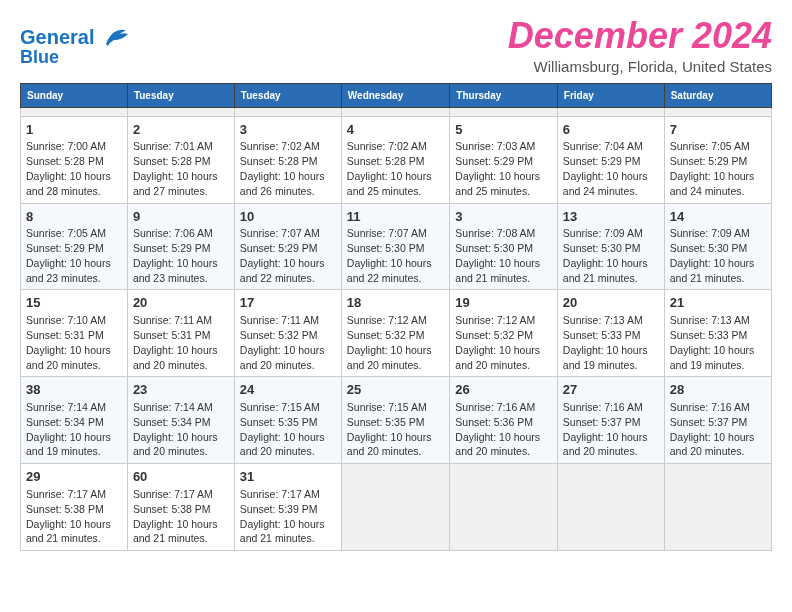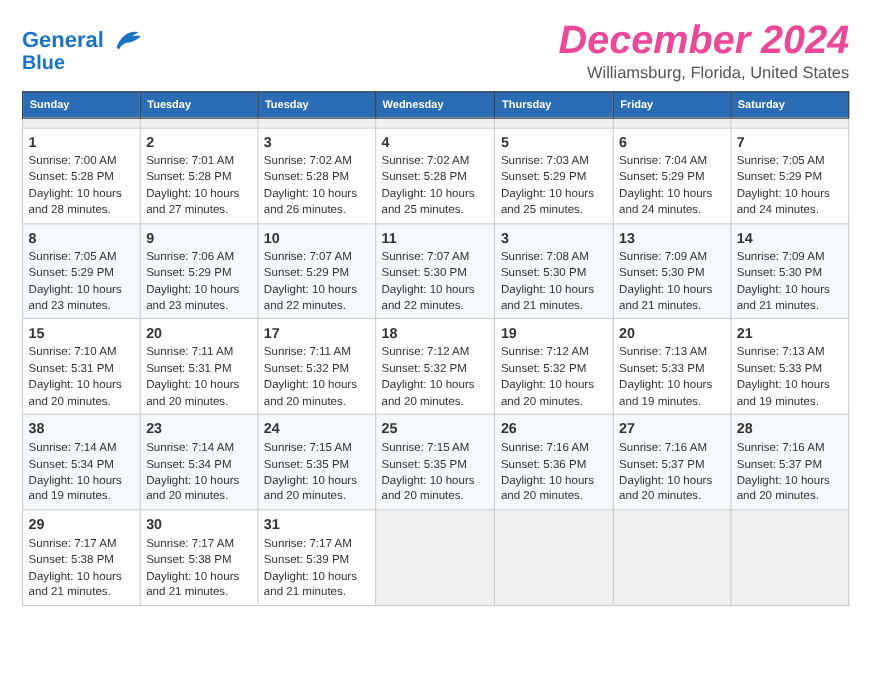"30" span.day-num { text: 30 -> 60 }
